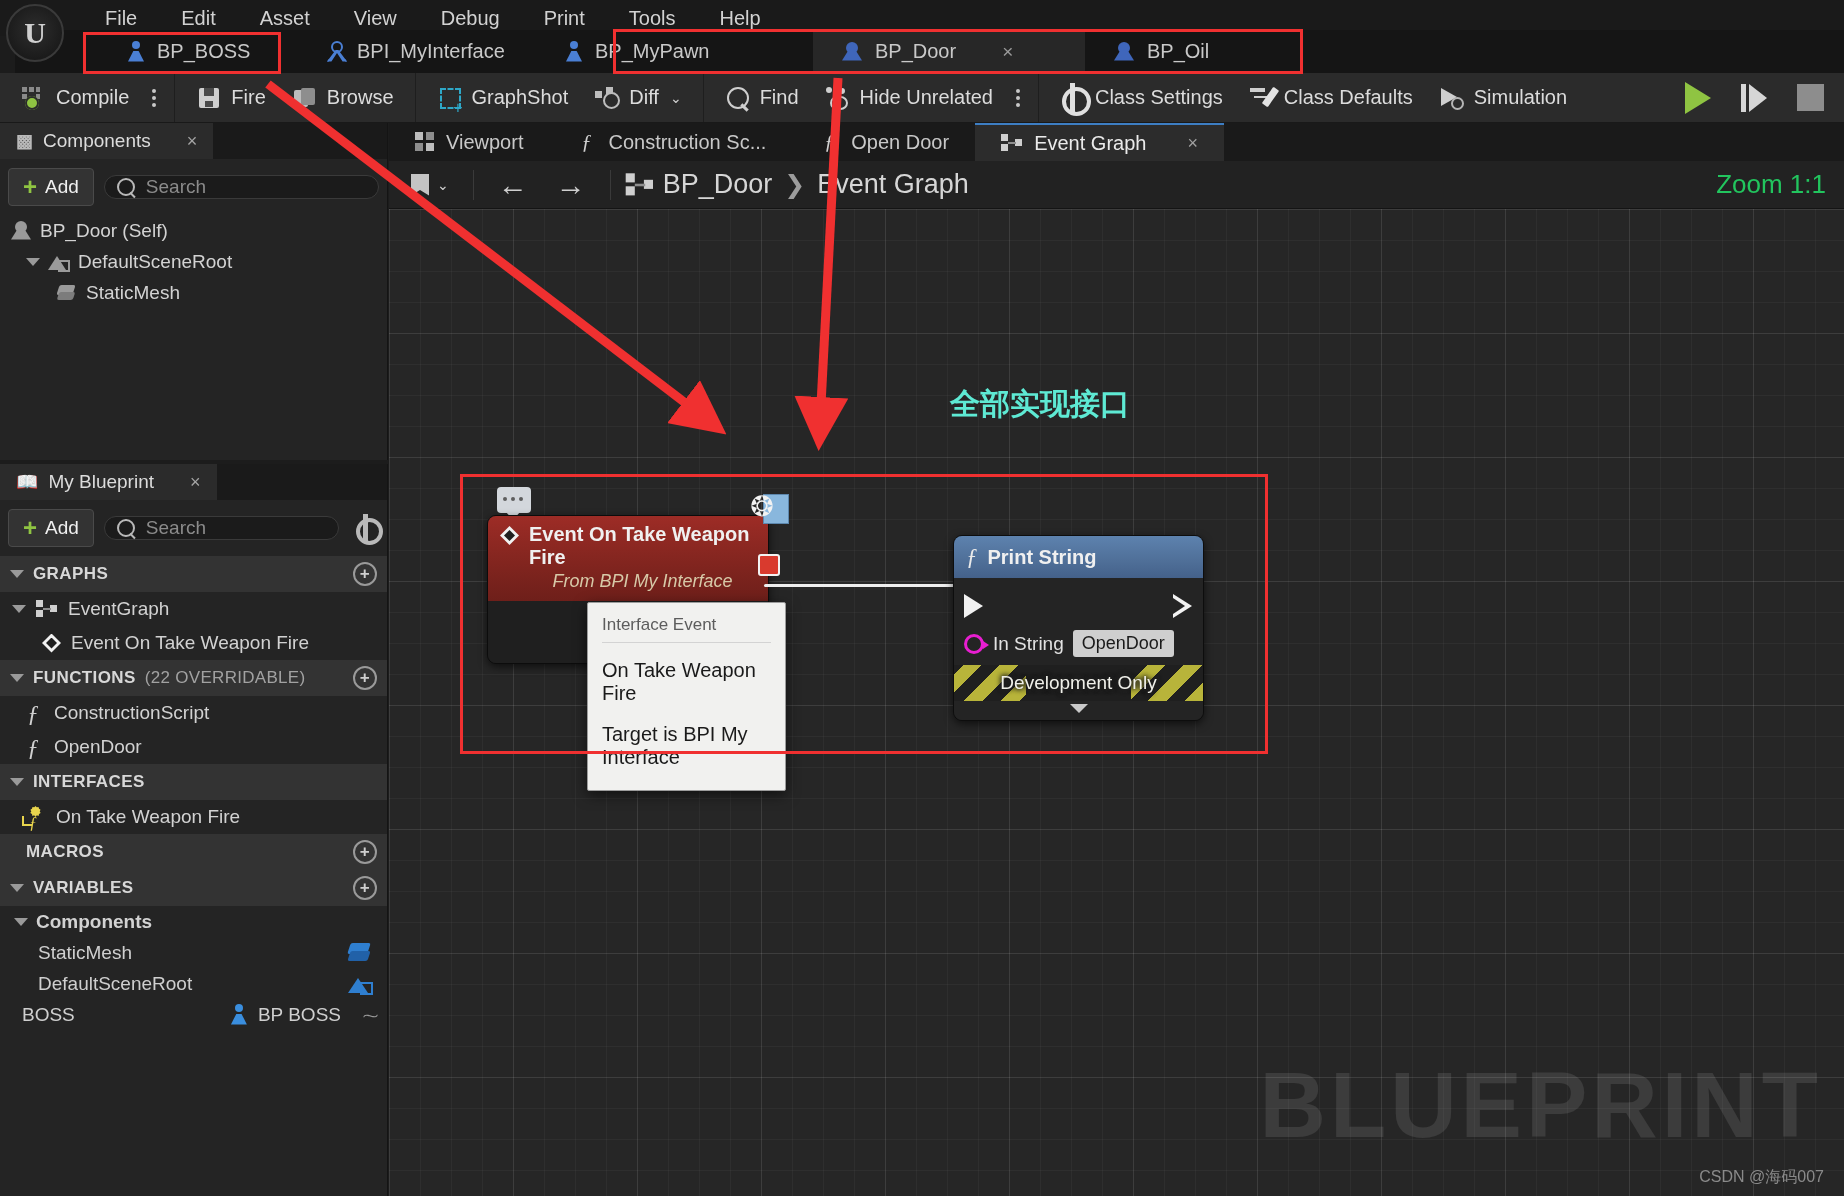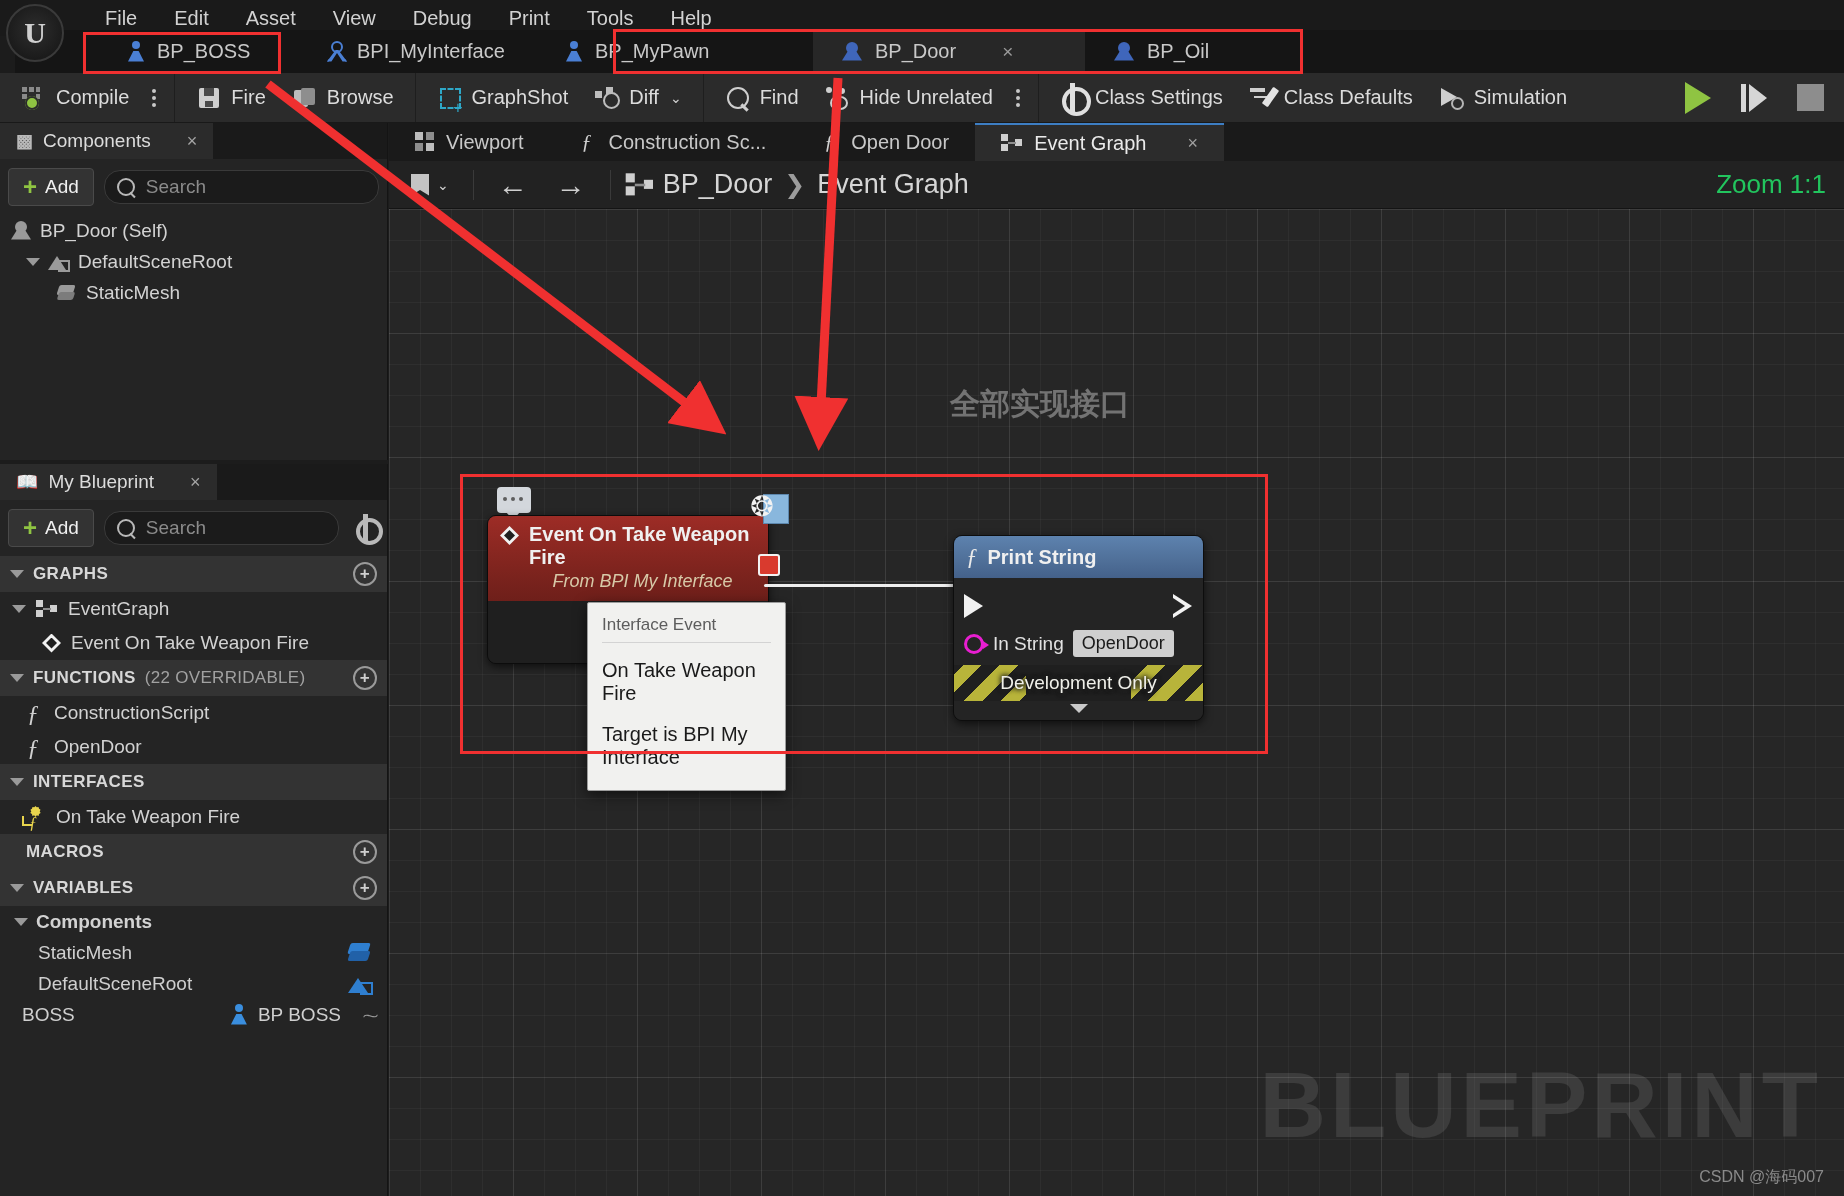"File" .menu-items { gap: 3px -> 10px }
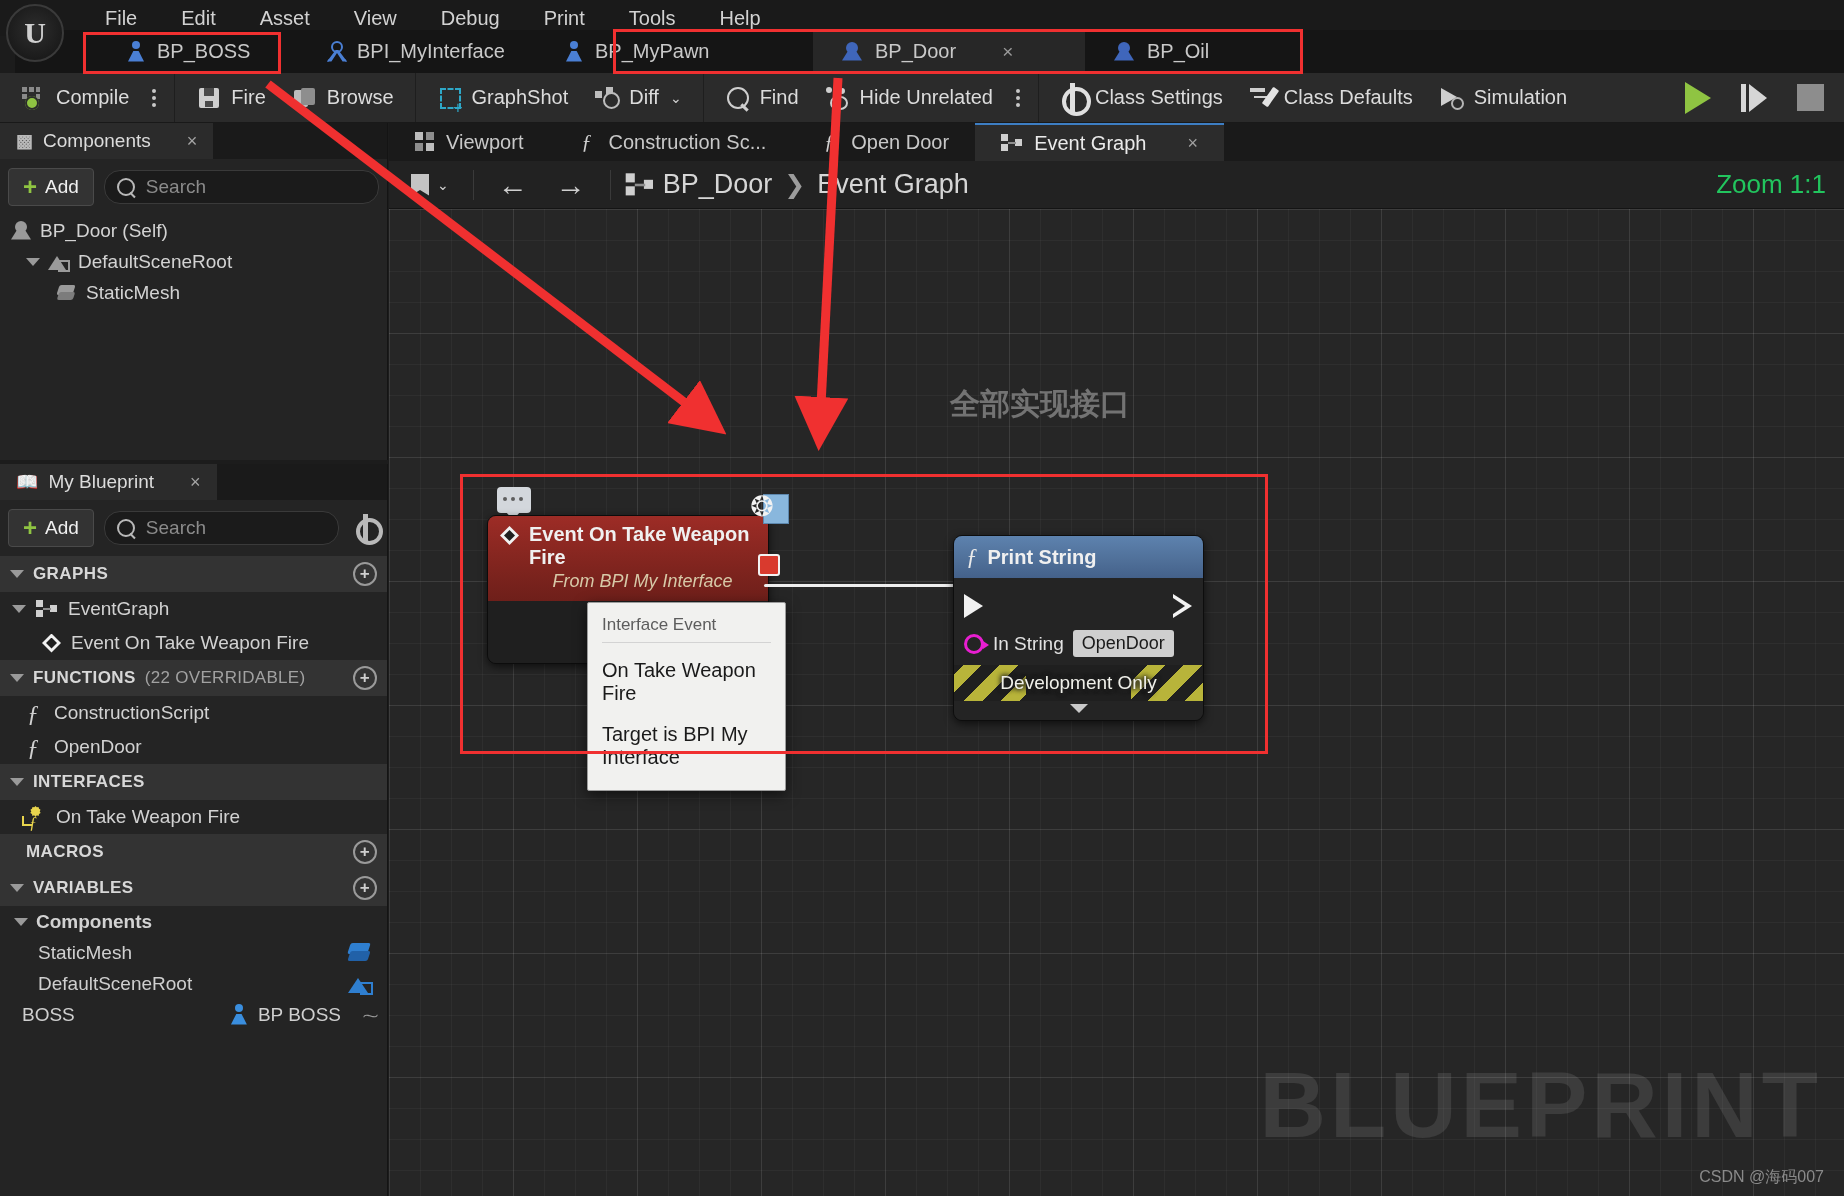"Search" .search-box { padding: 16px 12px -> 6px 12px }
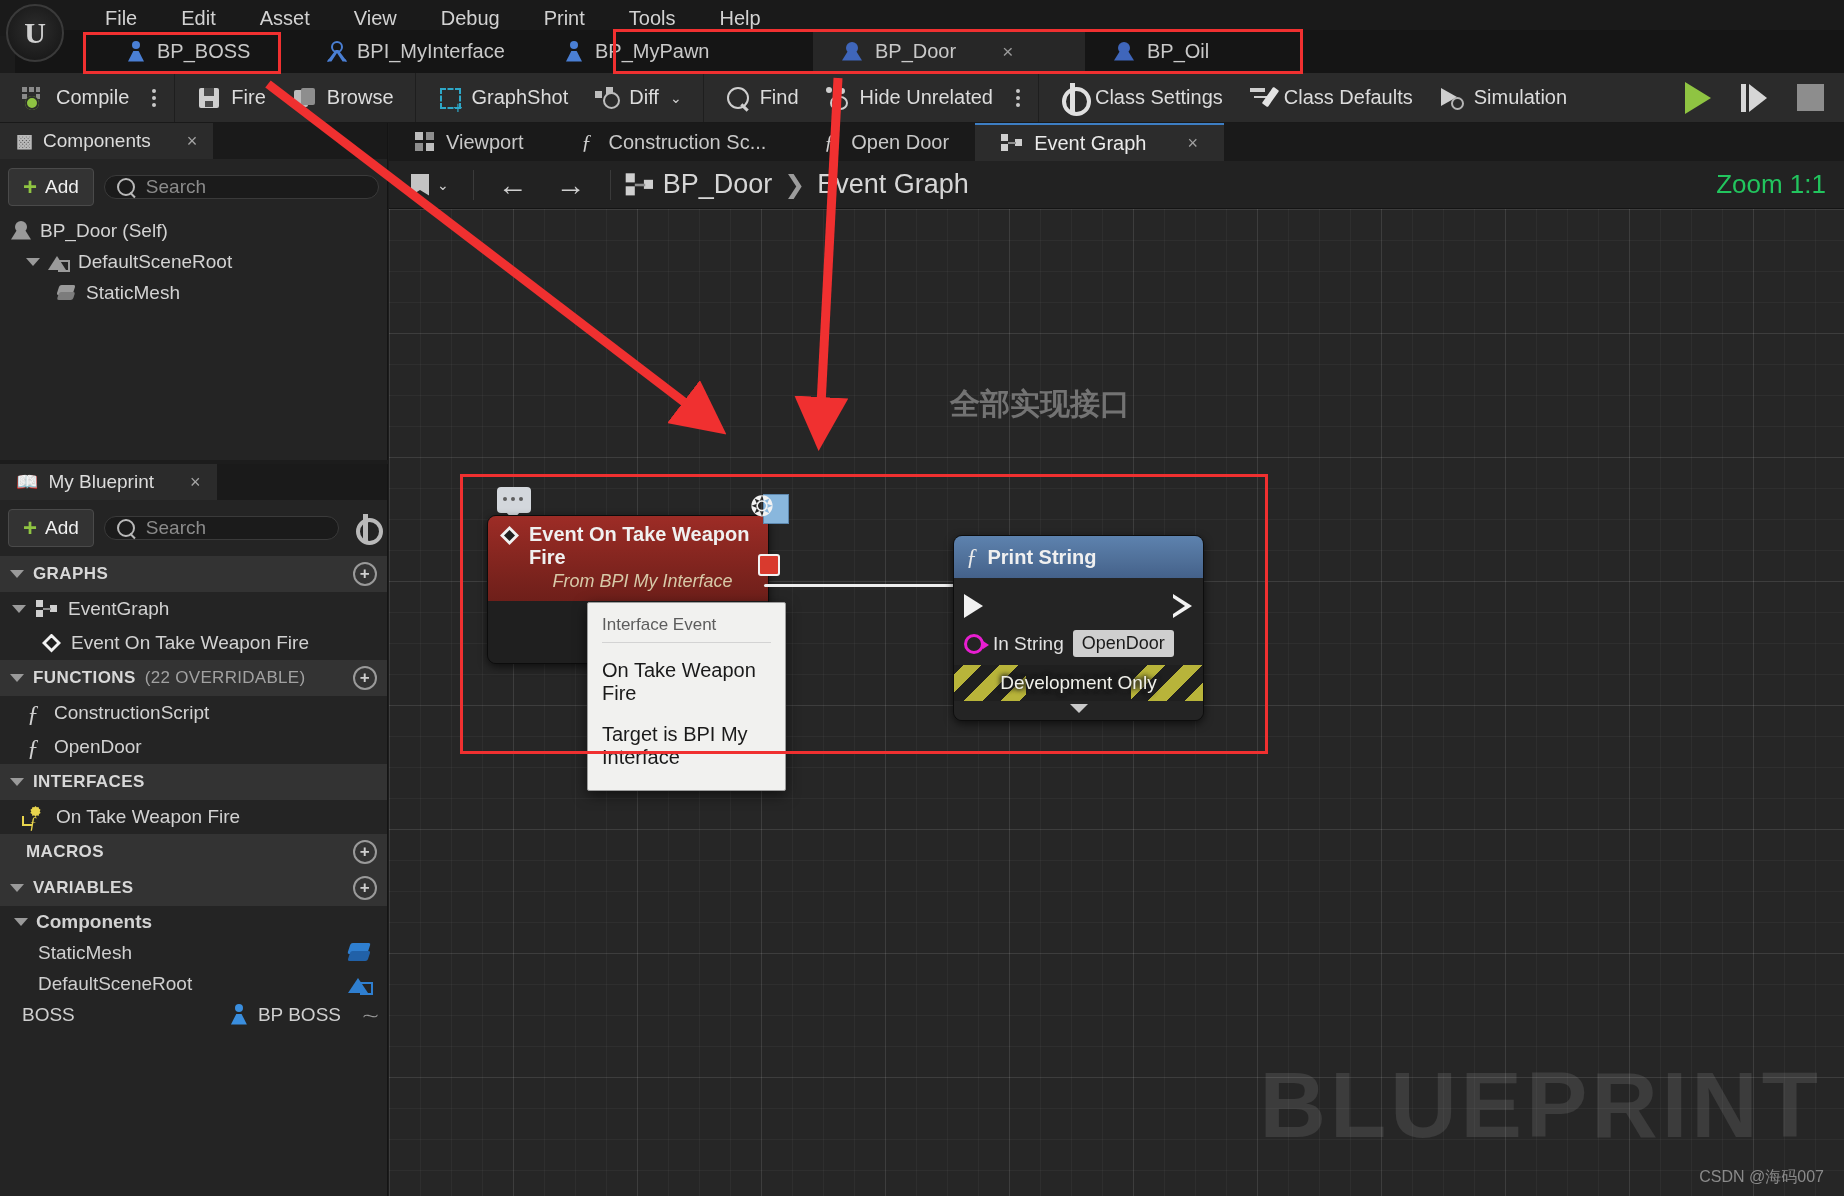"全部实现接口" .anno-text { color: #737373 -> #5eead4 }
